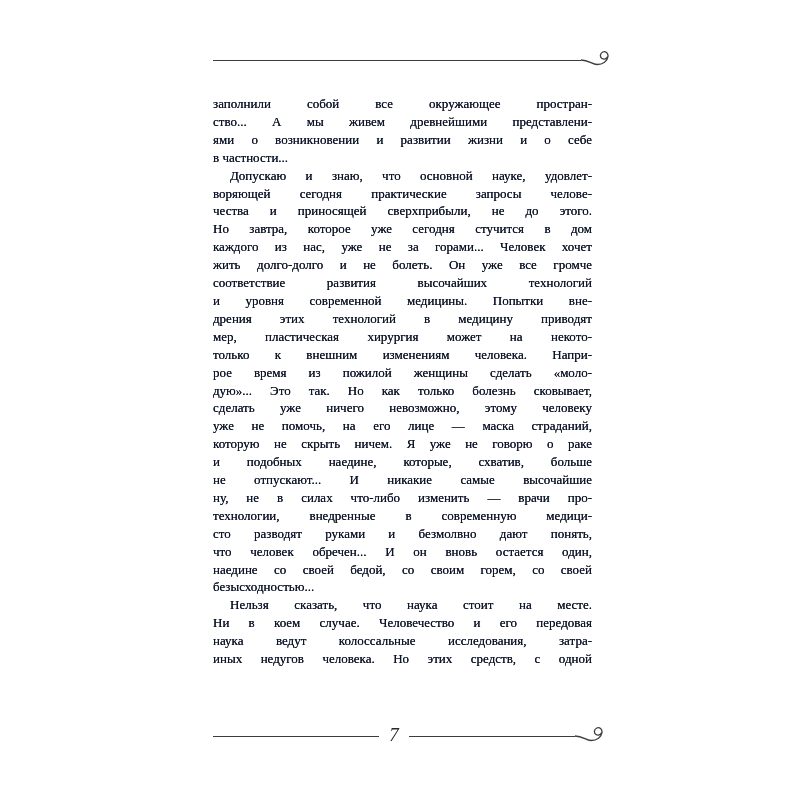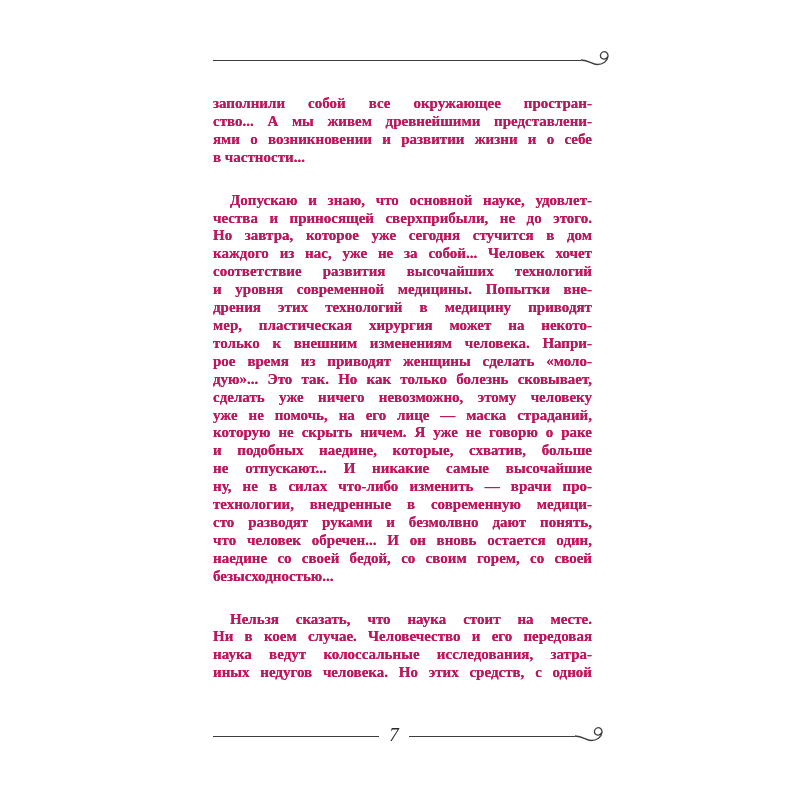"заполнили собой все окружающее простран-" .text-block { color: #be185d -> #0f172a; font-size: 15px -> 13px; font-weight: bold -> none }
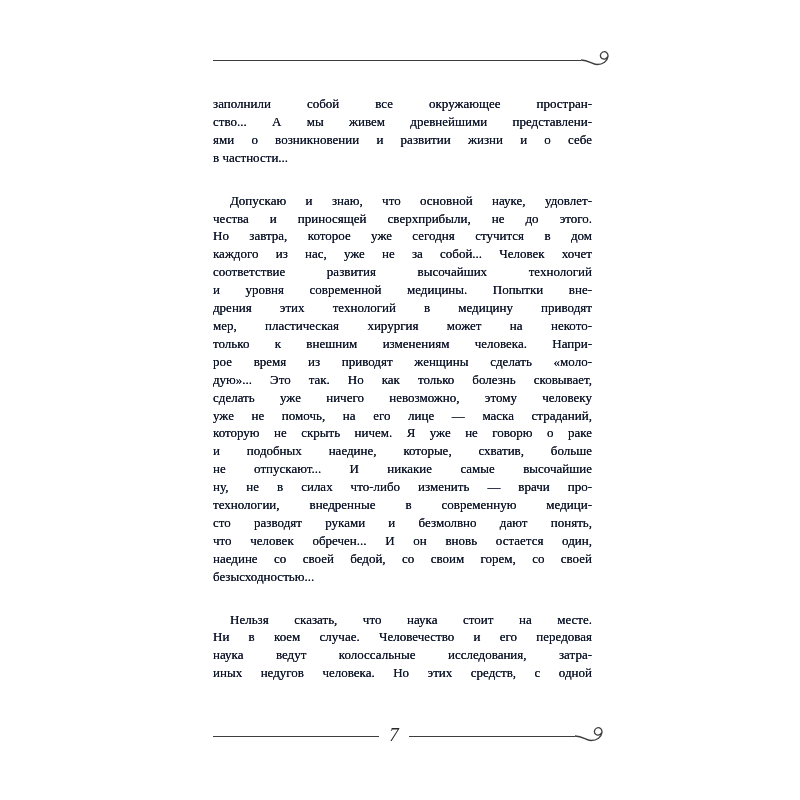"Допускаю и знаю, что основной" .line.indent { margin-top: 25px -> none }
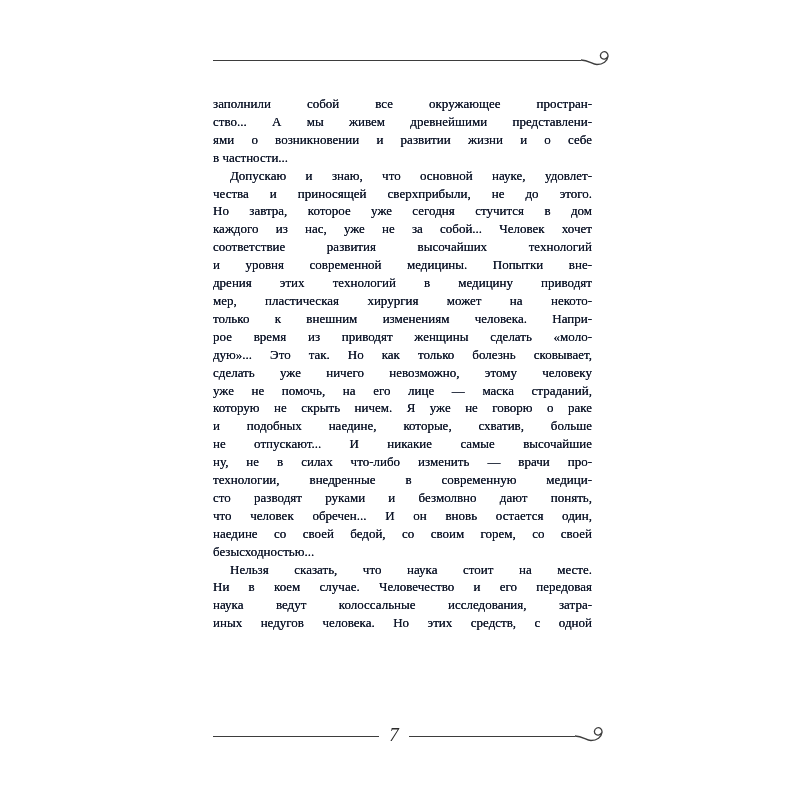"воряющей сегодня практические запросы" div.line { html: none -> <div>воряющей сегодня практические запросы челове-</div> }
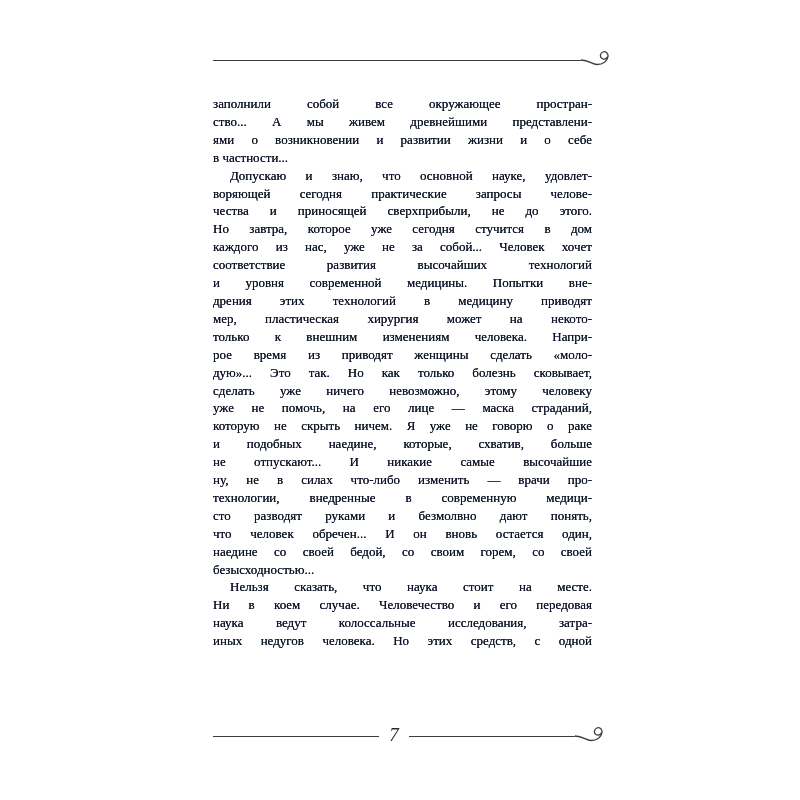"каждого из нас, уже не" div.line { text: собой -> горами }
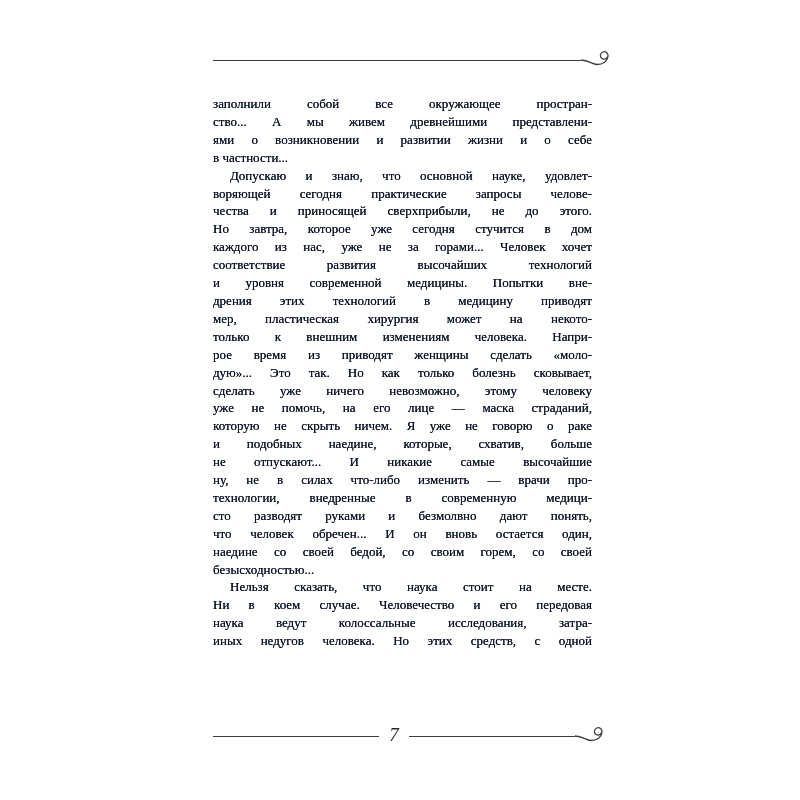"жить долго-долго и не болеть." div.line { html: none -> <div>жить долго-долго и не болеть. Он уже все громче</div> }
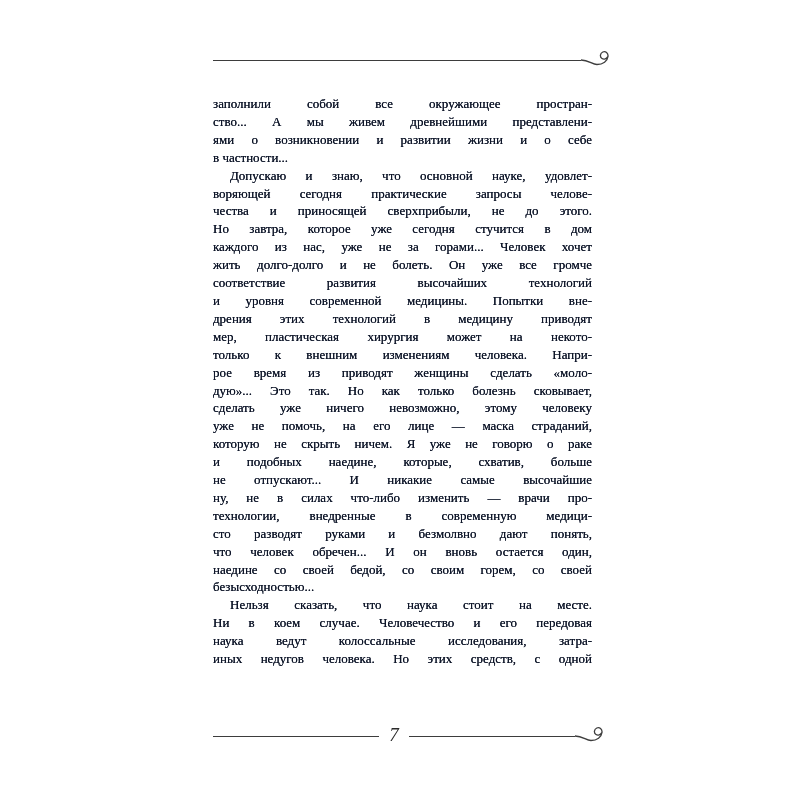"рое время из приводят женщины" div.line { text: приводят -> пожилой }
